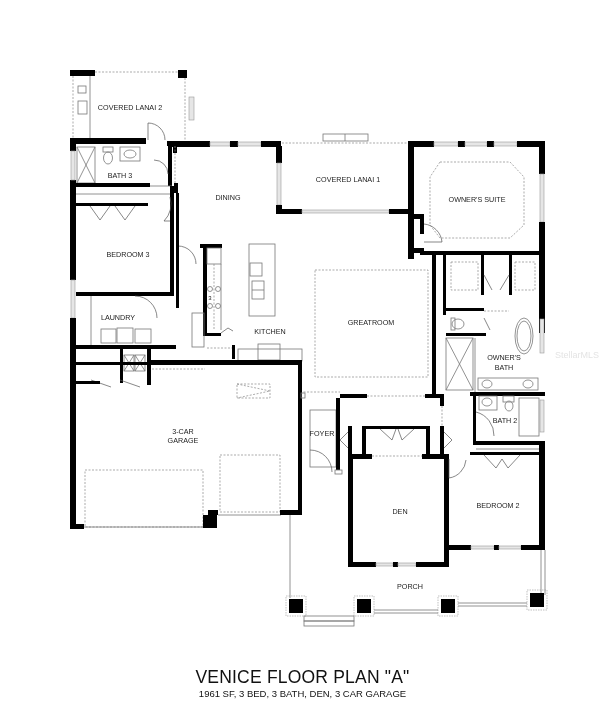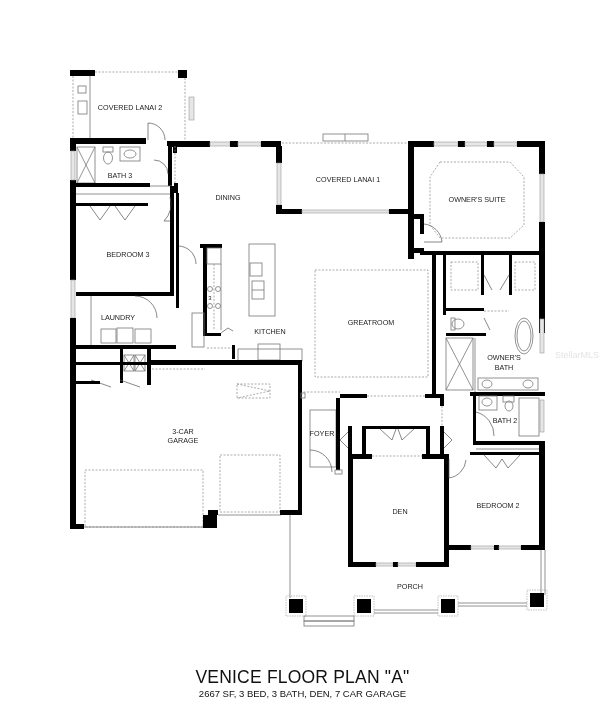"2667 SF, 3 BED, 3" div.title { text: 2667 SF, 3 BED, 3 BATH, DEN, 7 -> 1961 SF, 3 BED, 3 BATH, DEN, 3 }
